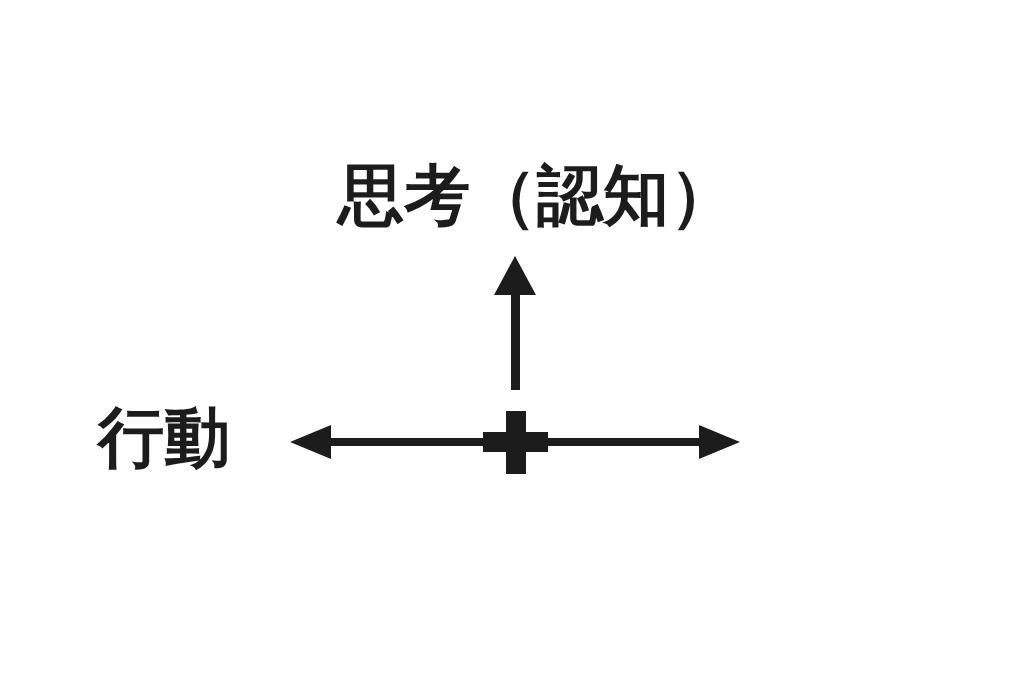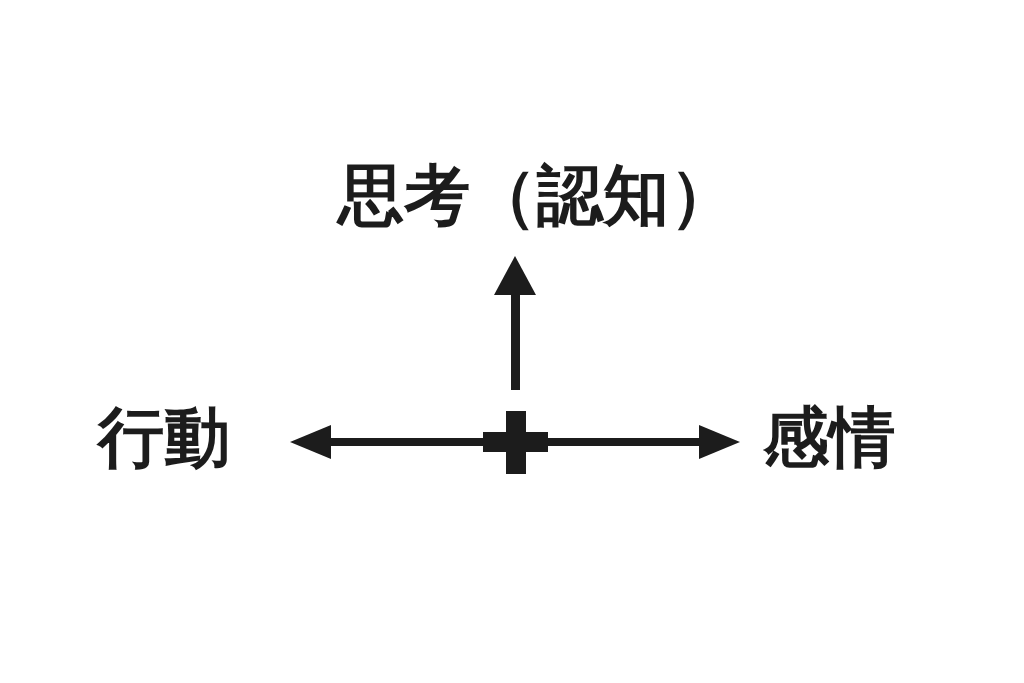"感情" div.node-label { html: <div>感情</div> -> none }
